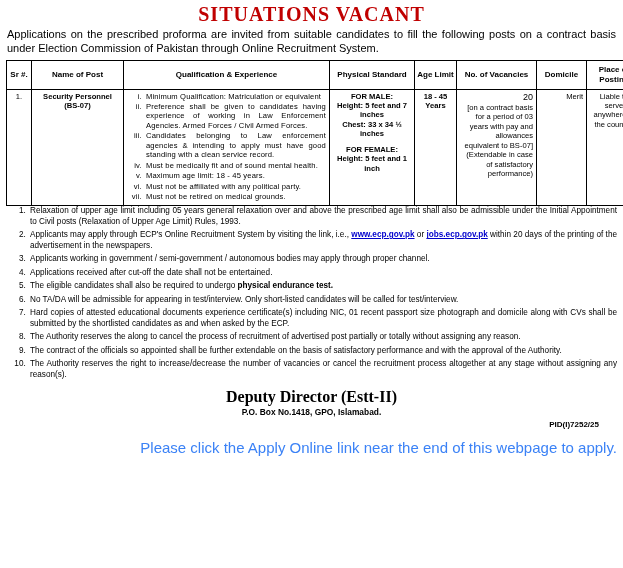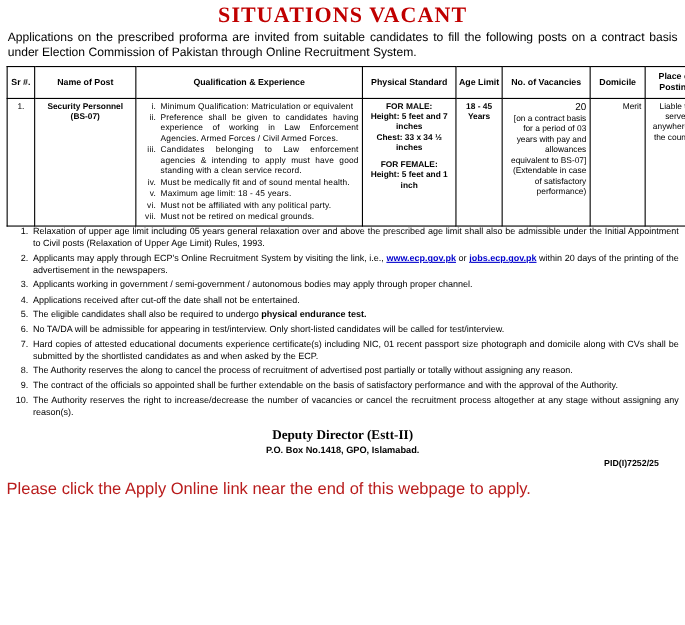"Deputy Director (Estt-II)" .f1 { font-size: 12px -> 16px }
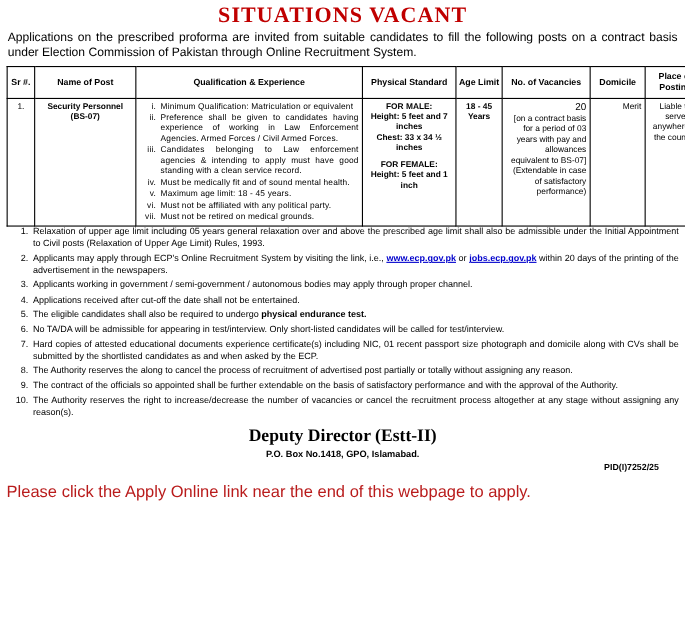"Please click the Apply Online" .notice { color: #b91c1c -> #3b82f6; text-align: left -> right }
